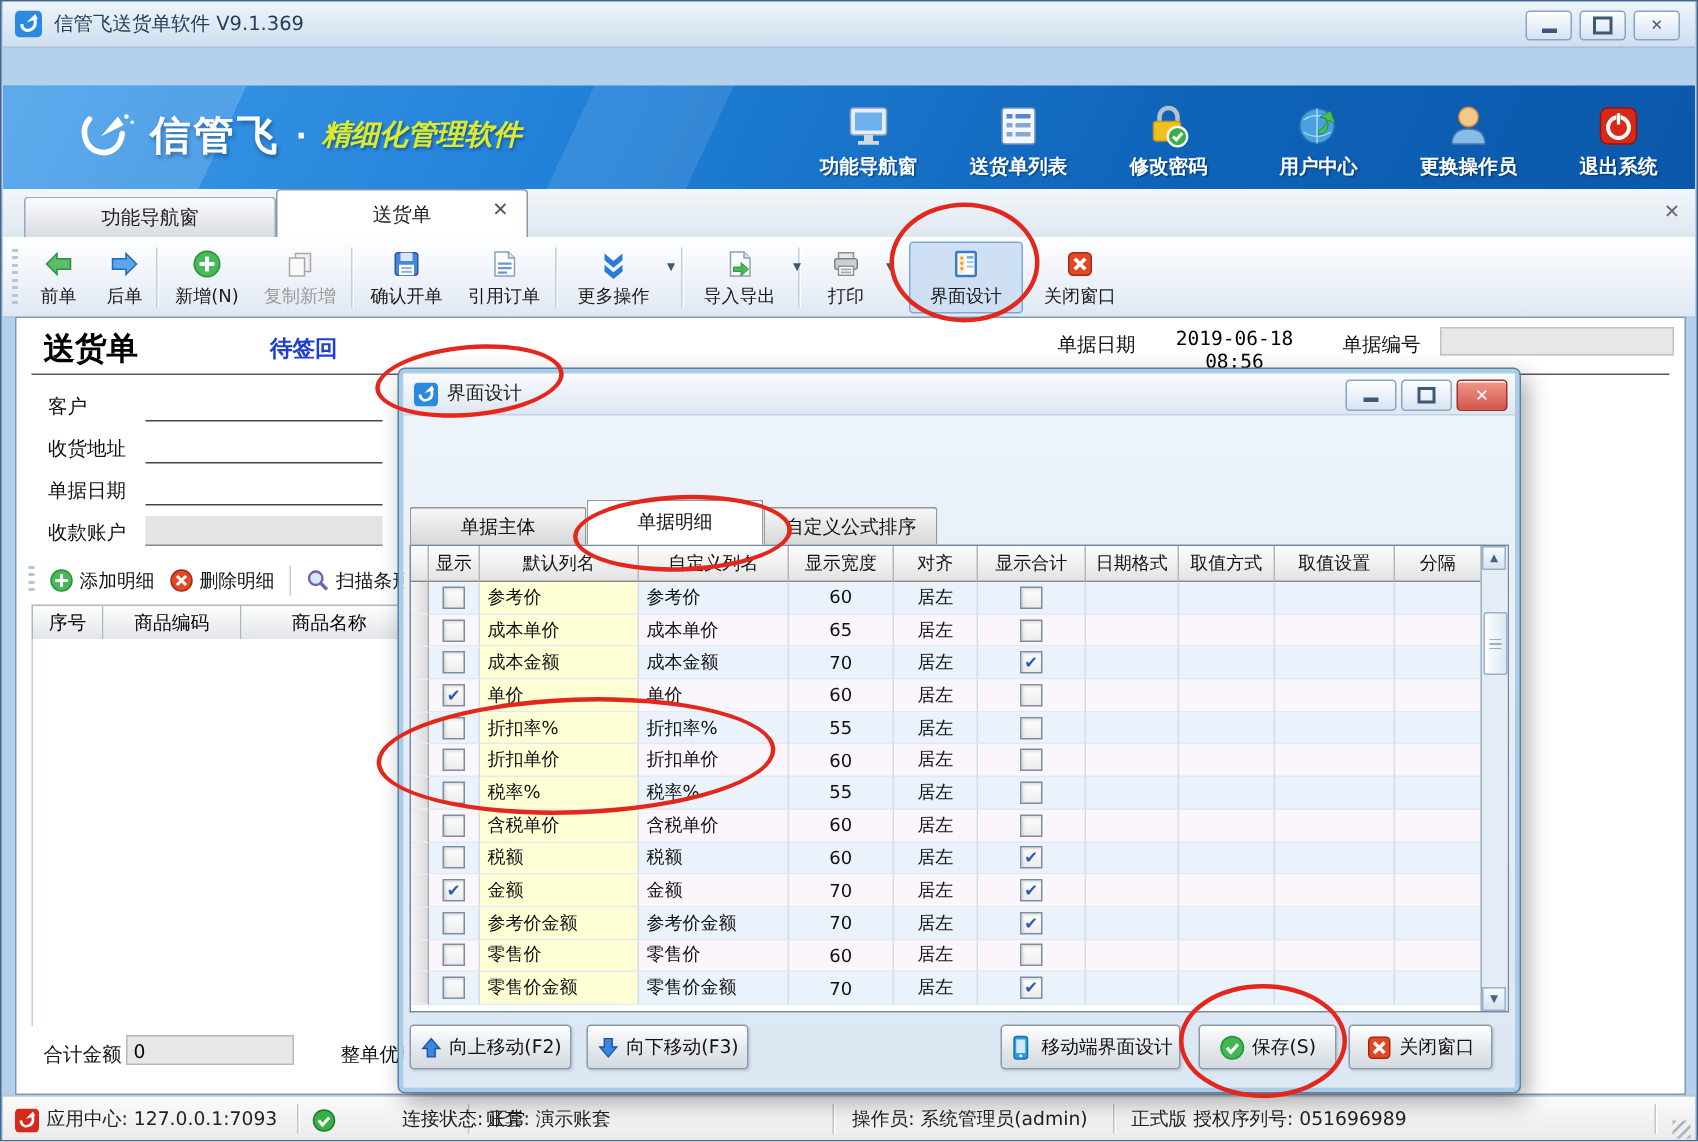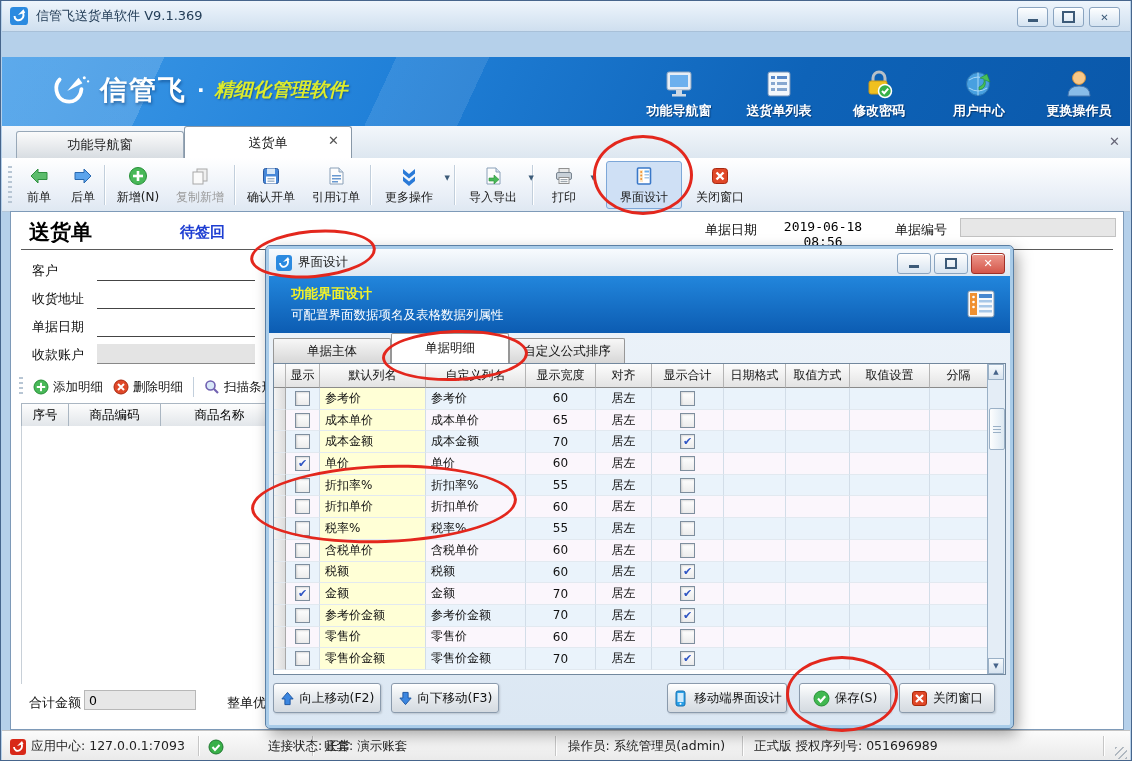"退出系统" div.baction { html: none -> <div> <span> <svg> <rect></rect> <circle></circle> <rect></rect> <rect></rect> </svg> </span> <span>退出系统</span> </div> }
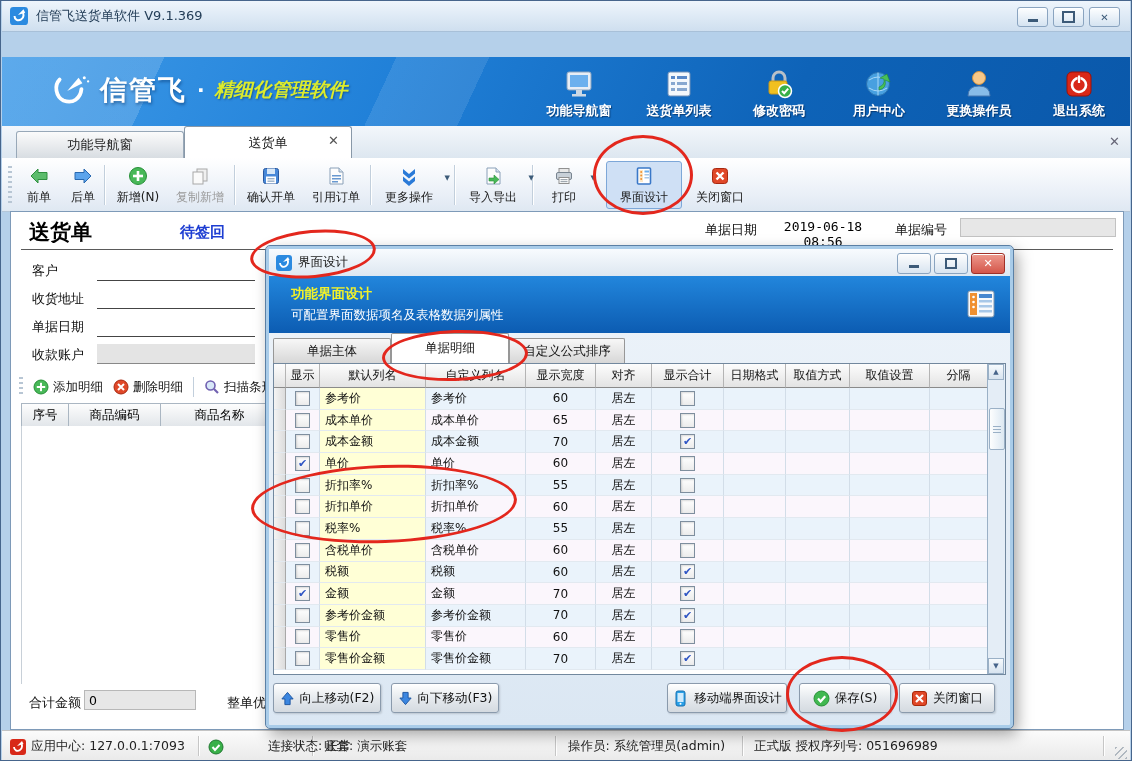"功能界面设计" div.dlg-banner { html: <div> <div>功能界面设计</div> <div>可配置界面数据项名及表格数据列属性</div> <span> <svg> <rect></rect> <rect></rect> <circle></circle> <circle></circle> <circle></circle> <rect></rect> <rect></rect> <rect></rect> <rect></rect> </svg> </span> </div> -> none }
